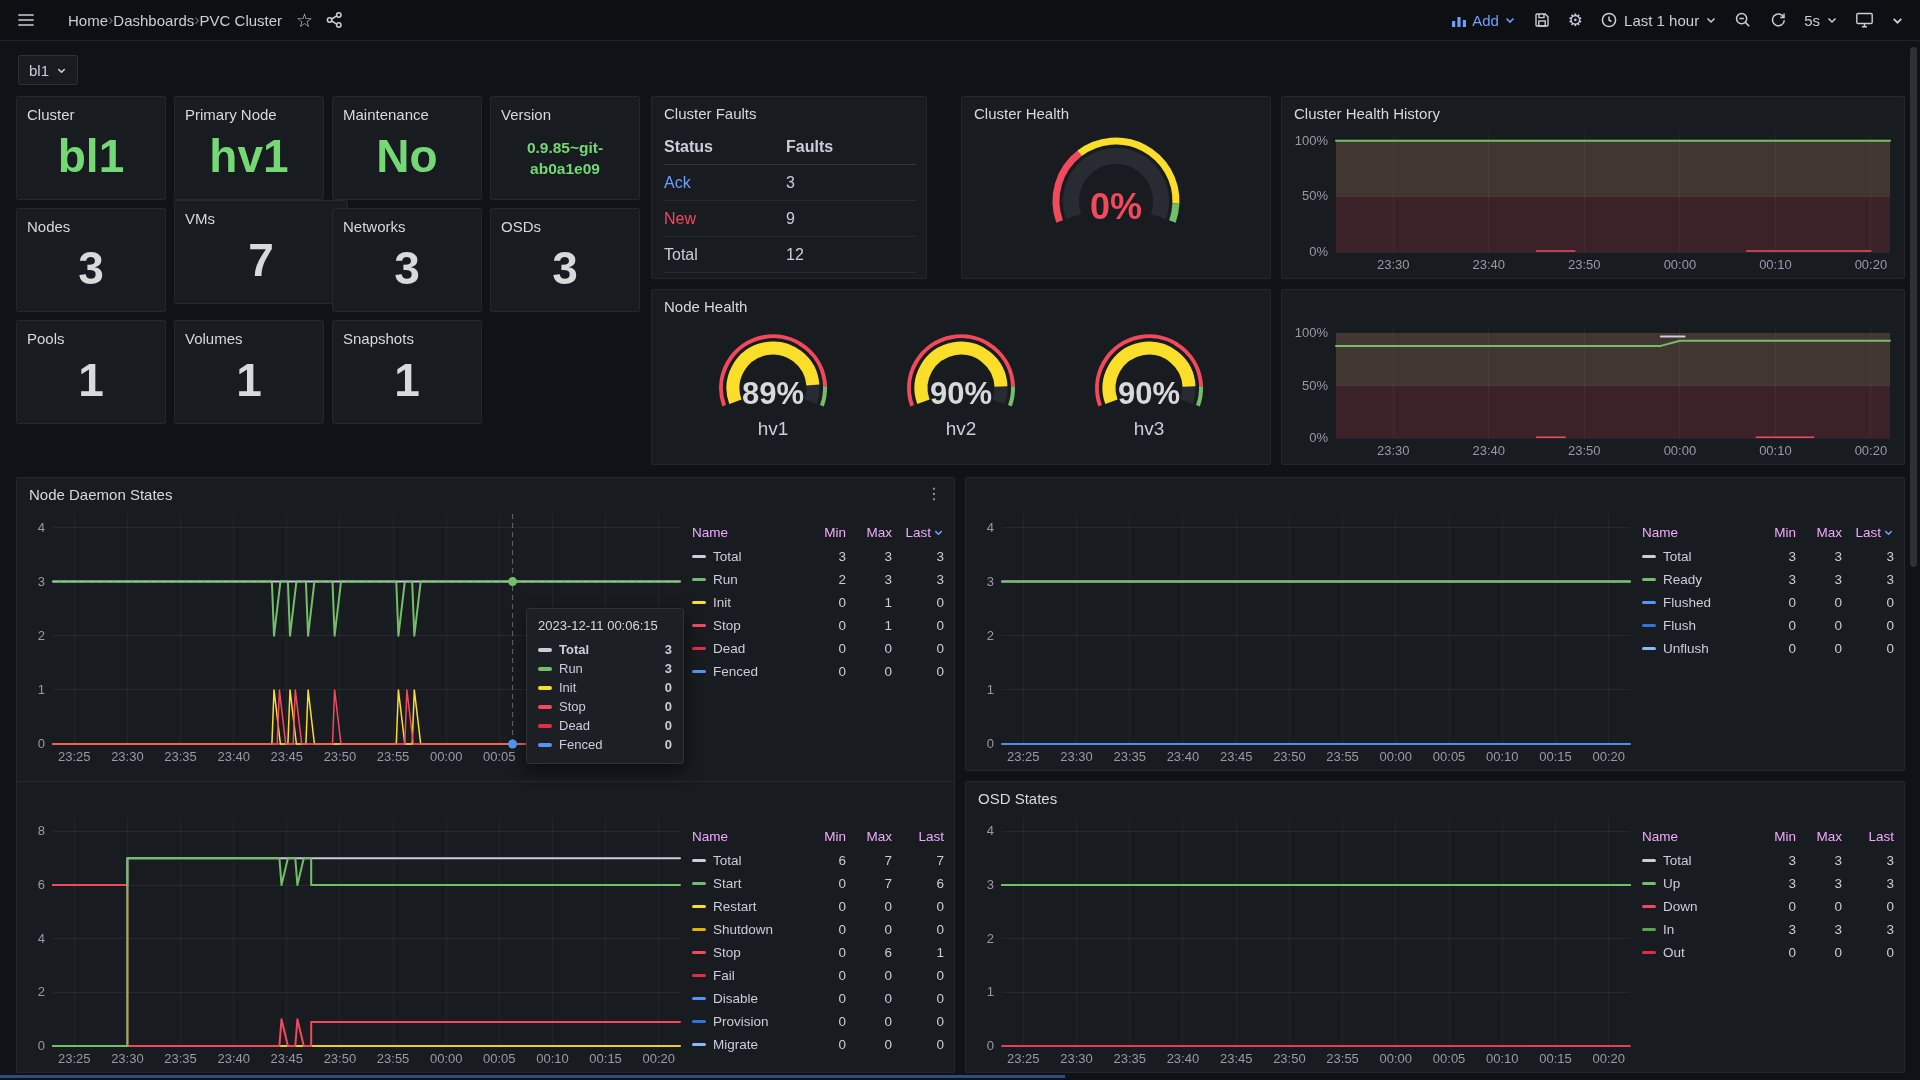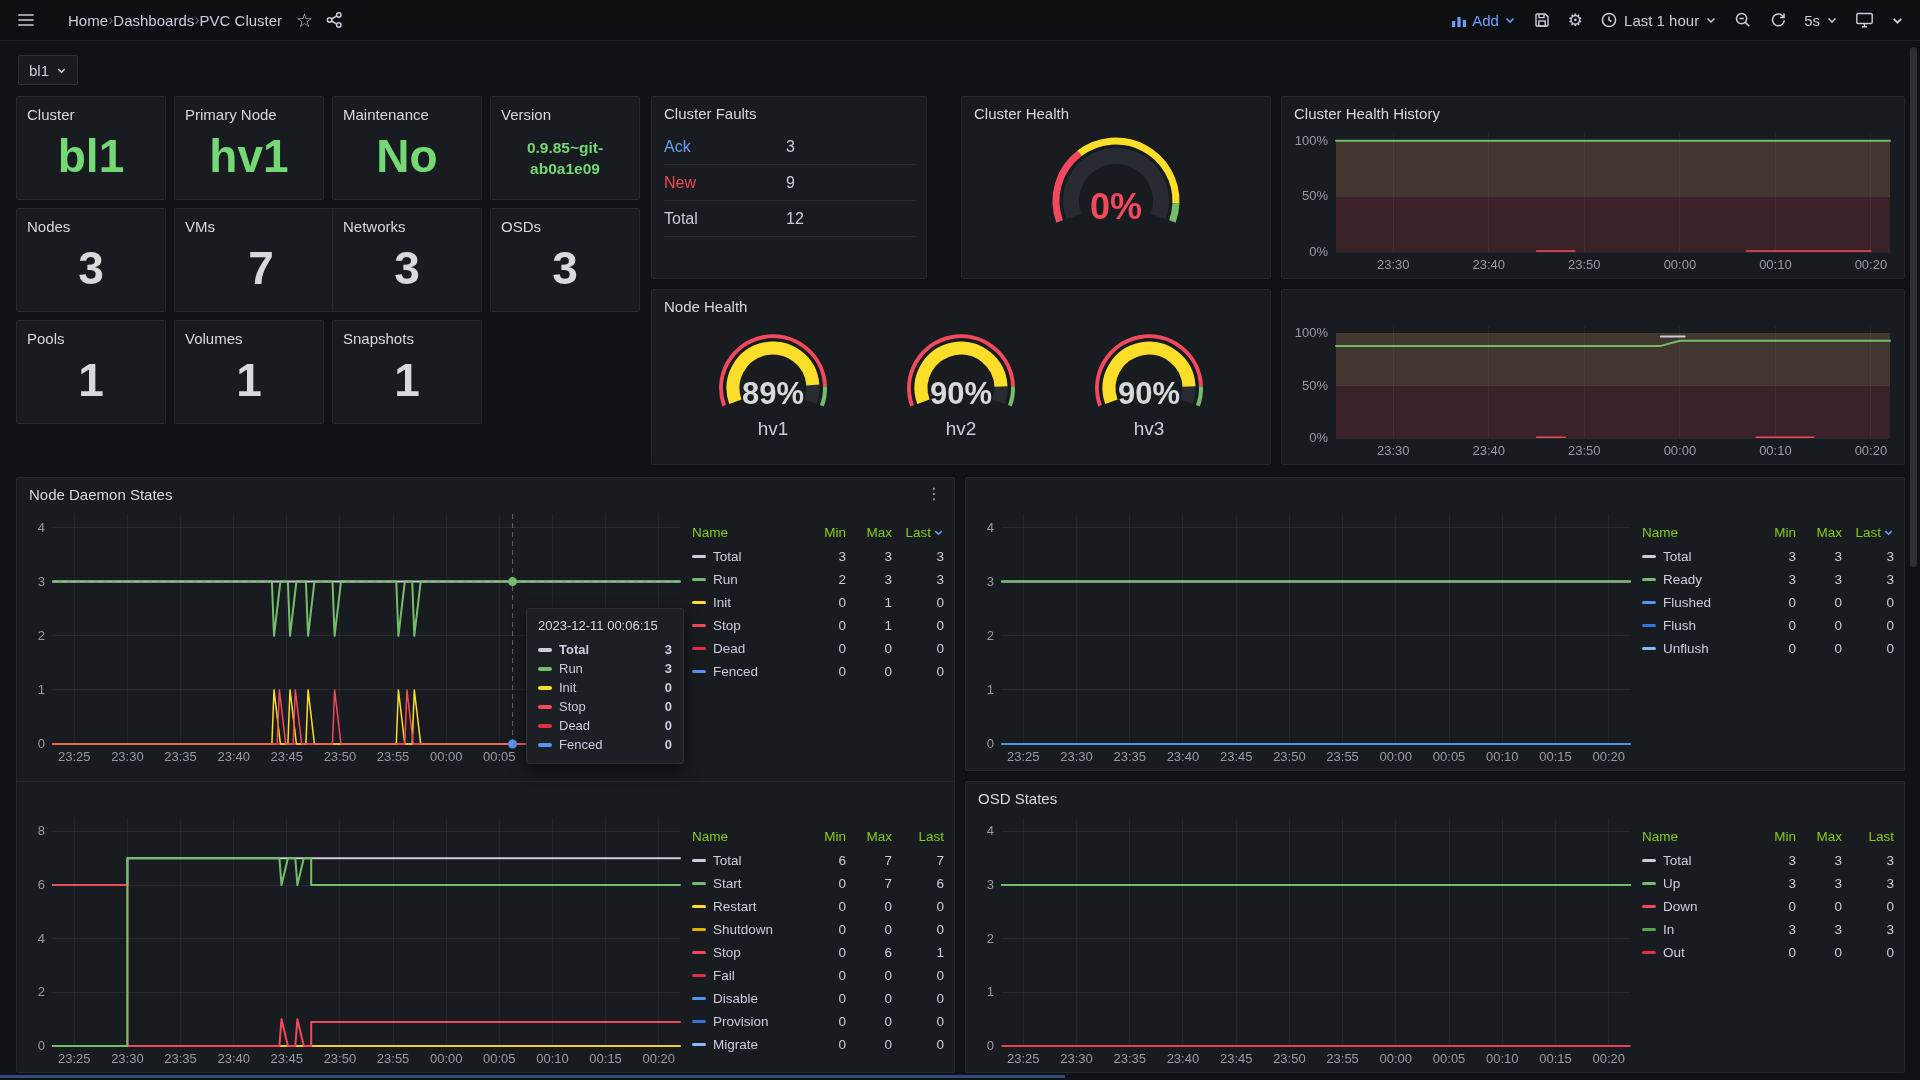"Status" div.faults-header { html: none -> <div> <span>Status</span> <span>Faults</span> </div> }
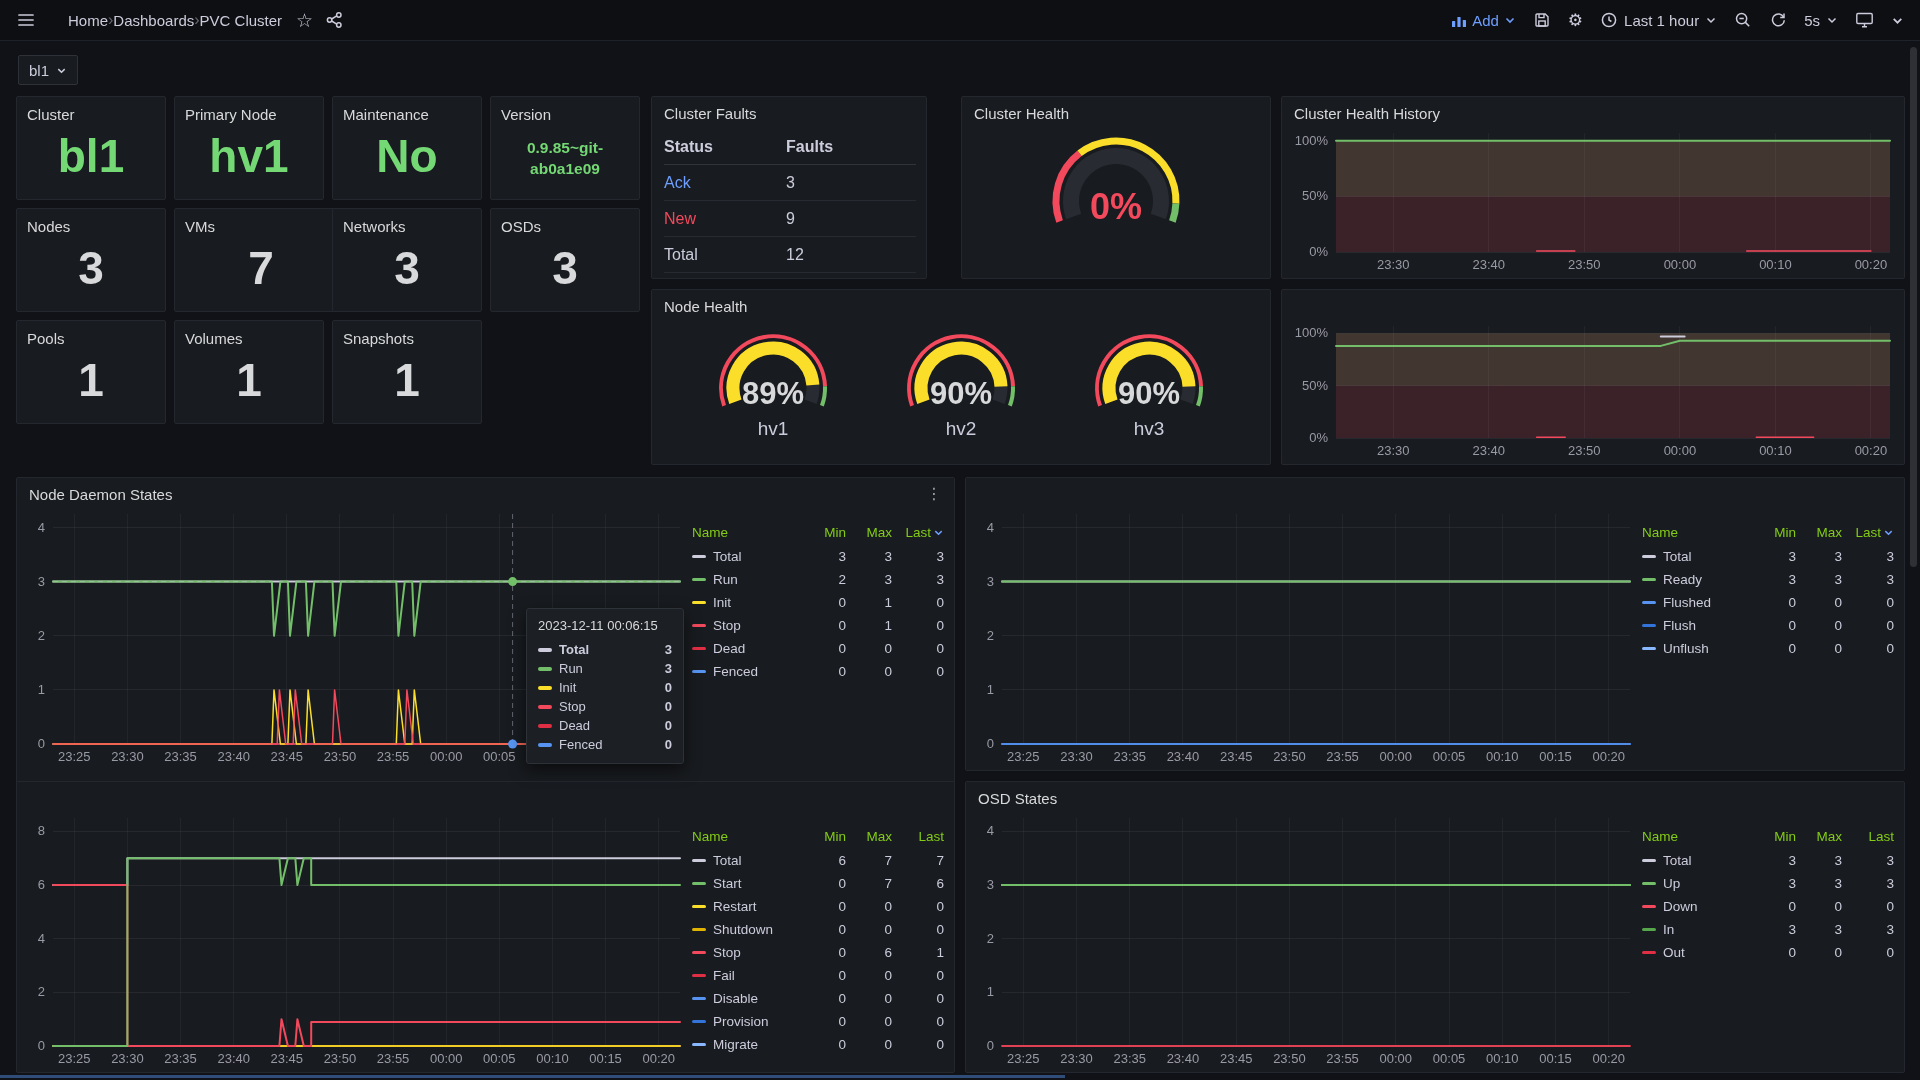"VMs" section.panel { top: 208px -> 200px }
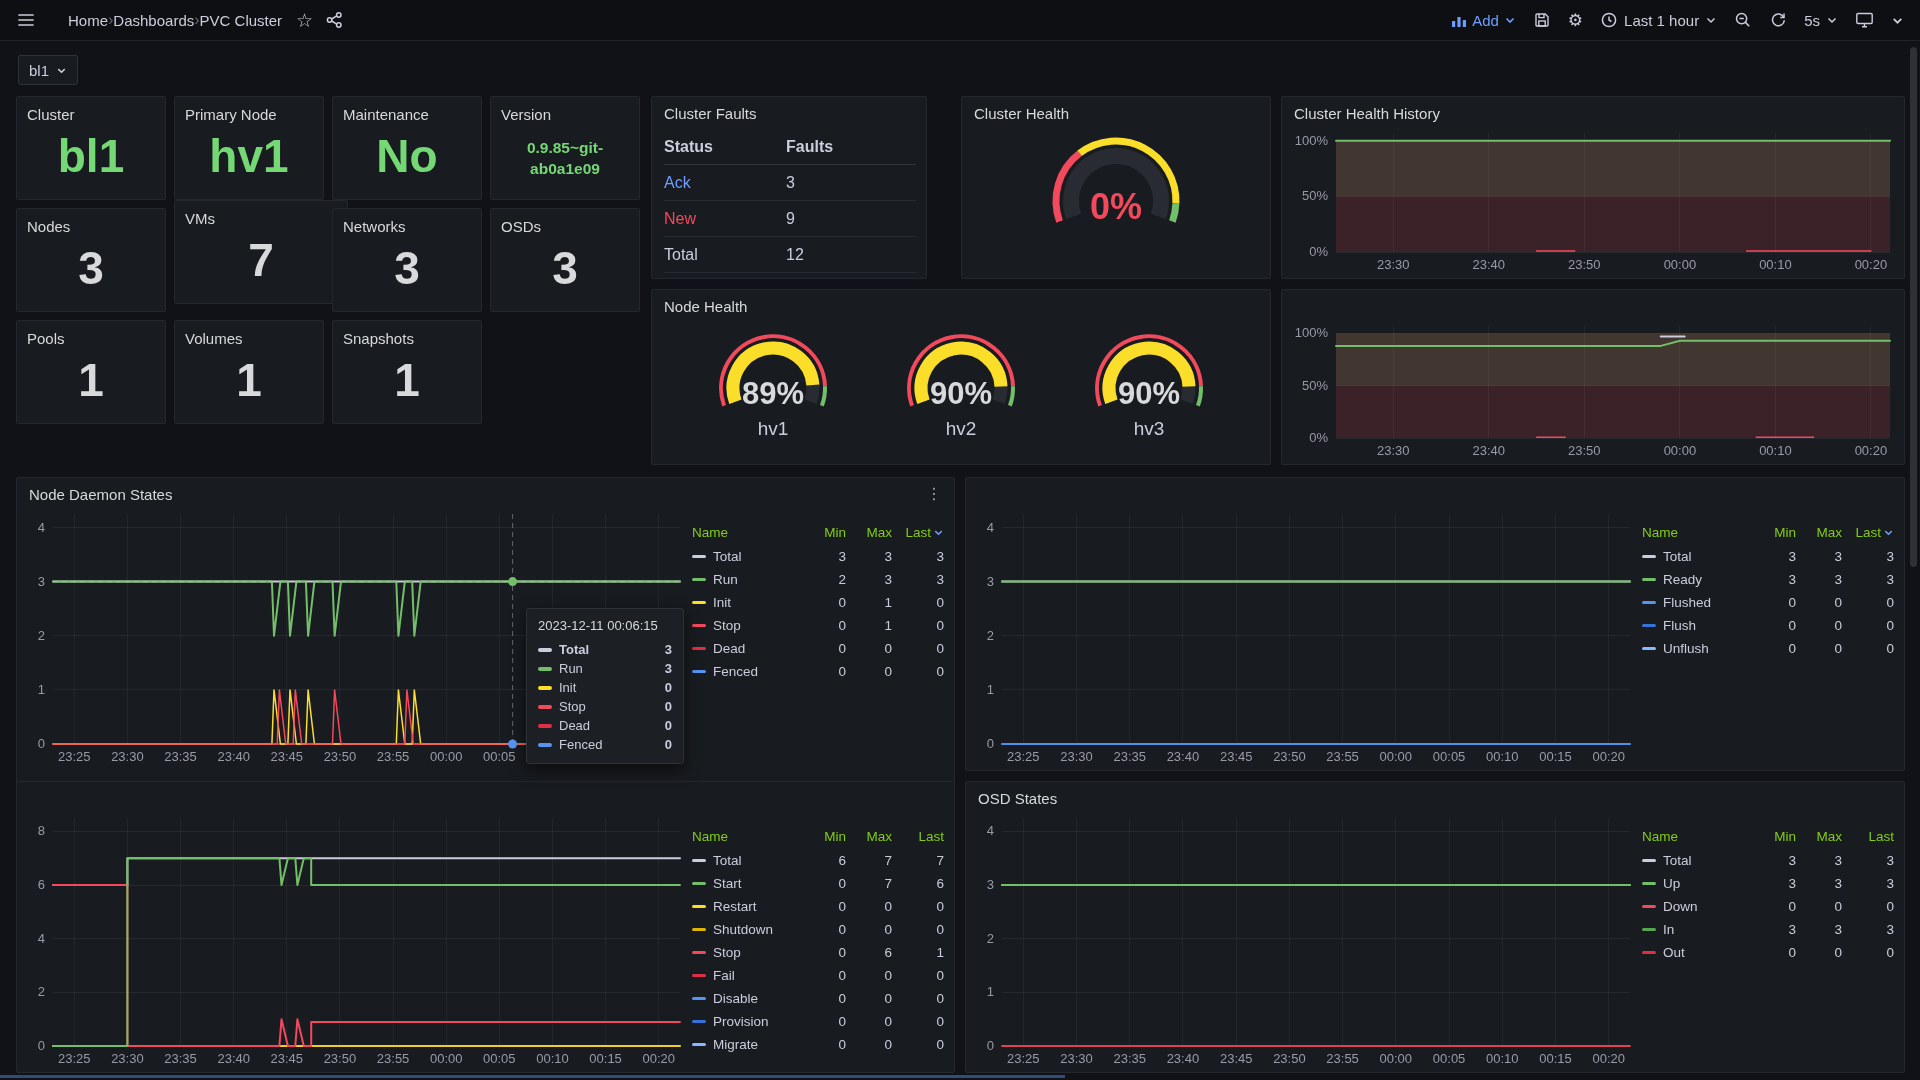"Name" .legend-header { color: #84cc16 -> #f0abfc }
